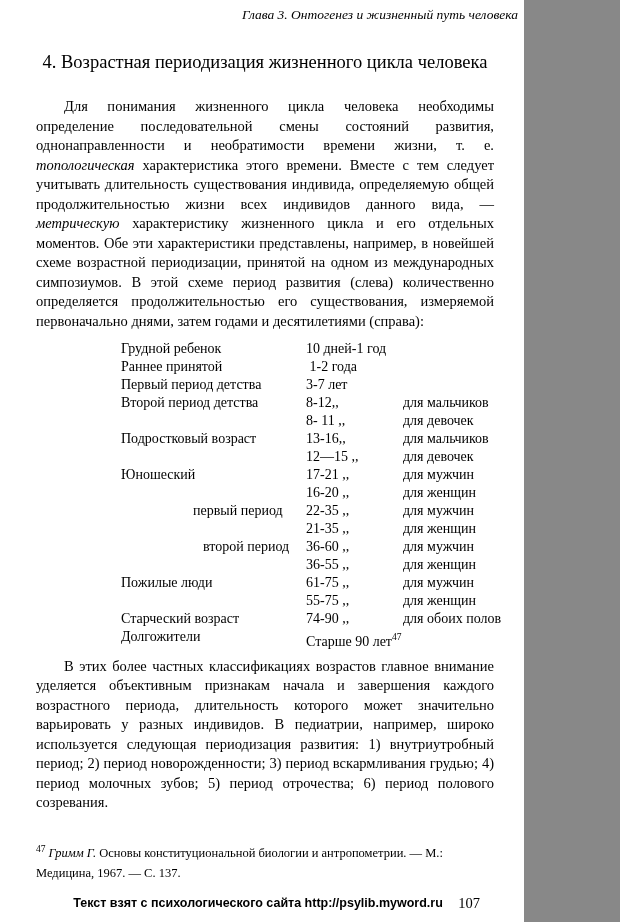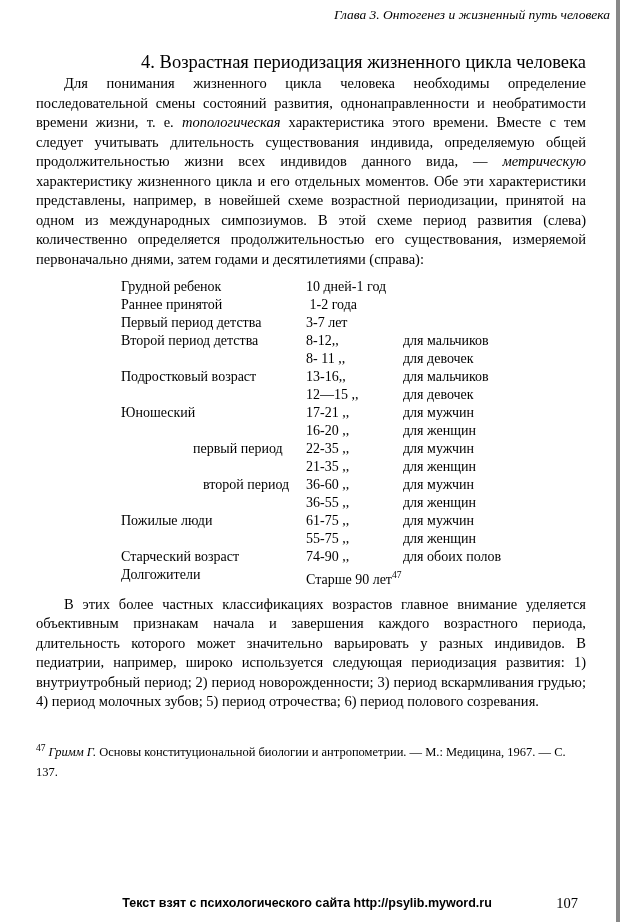"Глава 3. Онтогенез и жизненный" .page { width: 616px -> 524px }
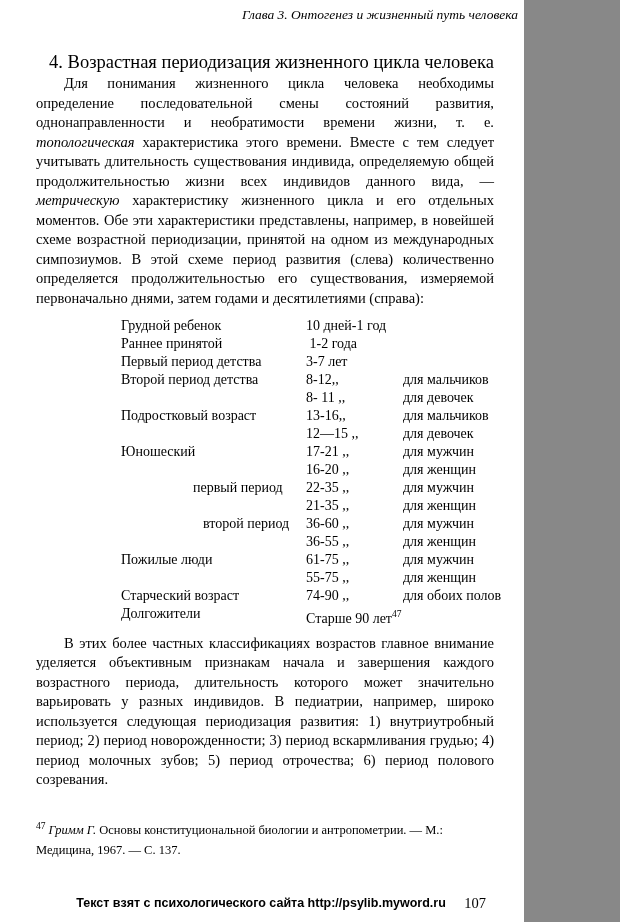"4. Возрастная периодизация жизненного" .title { text-align: right -> center }
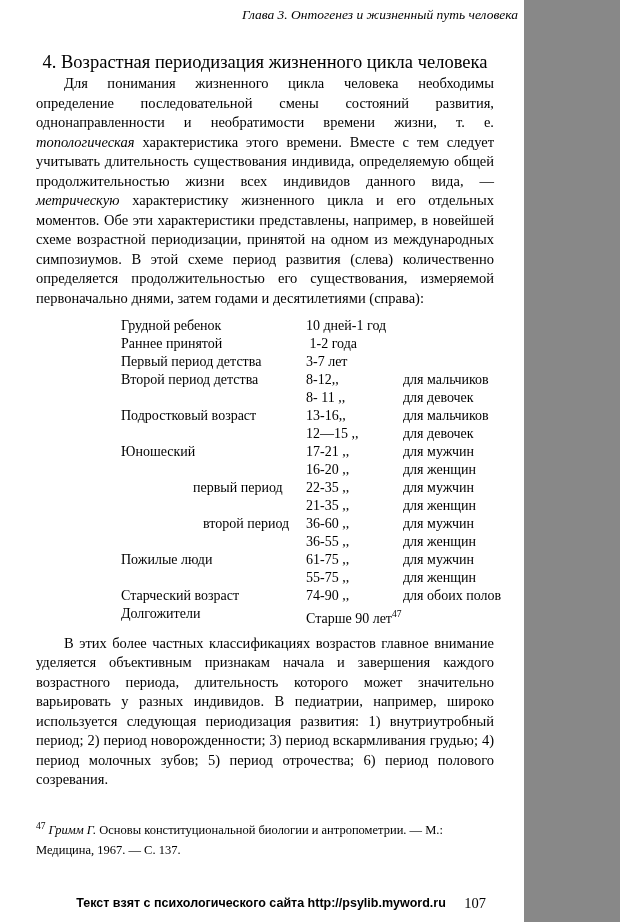"Для понимания жизненного цикла человека" .p1 { margin-top: none -> 23px }
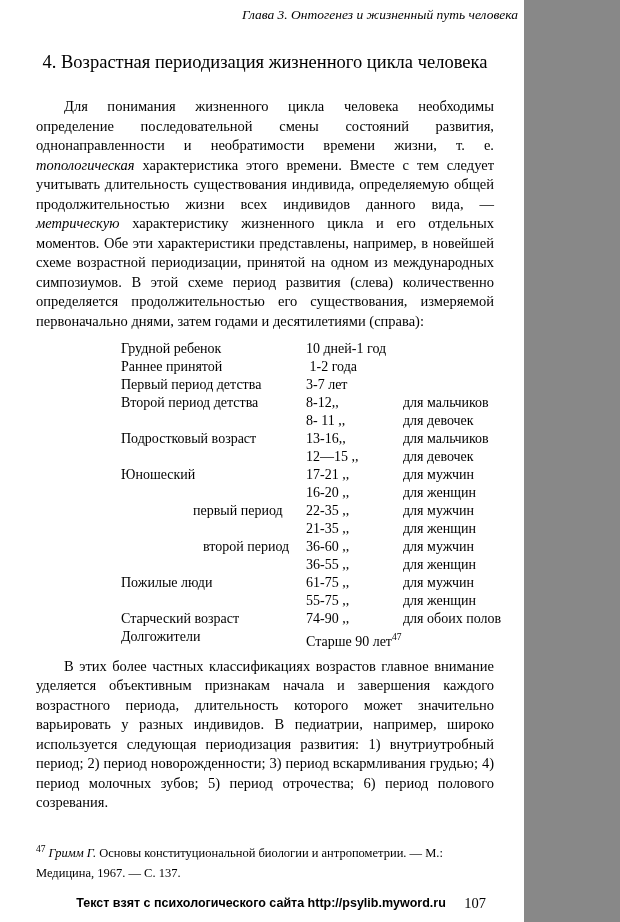"Текст взят с психологического сайта" .footer { right: 38px -> 44px }
